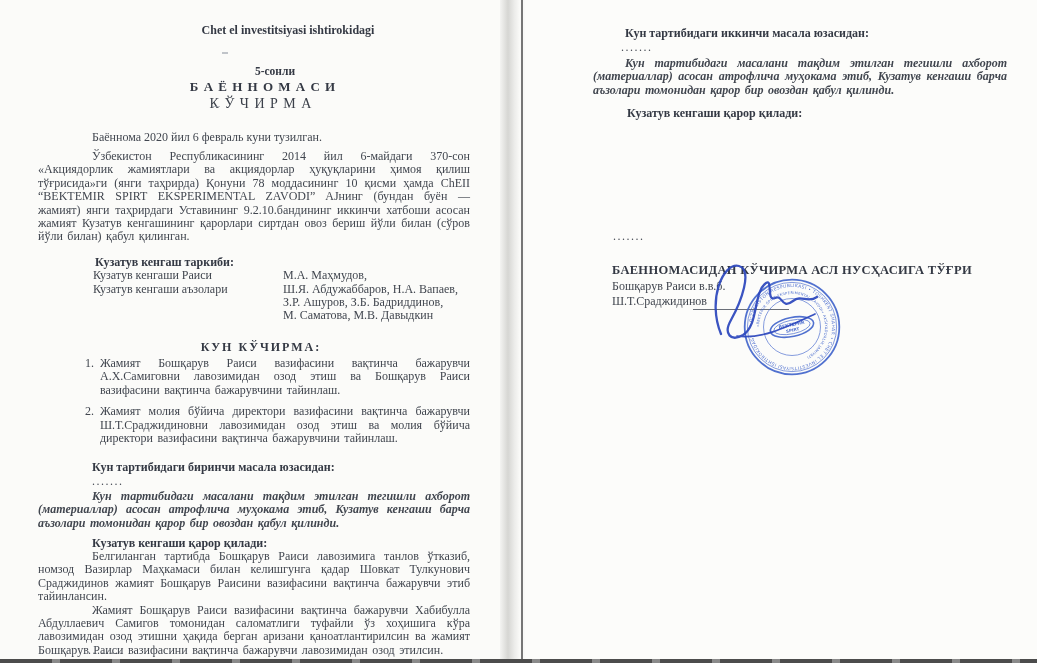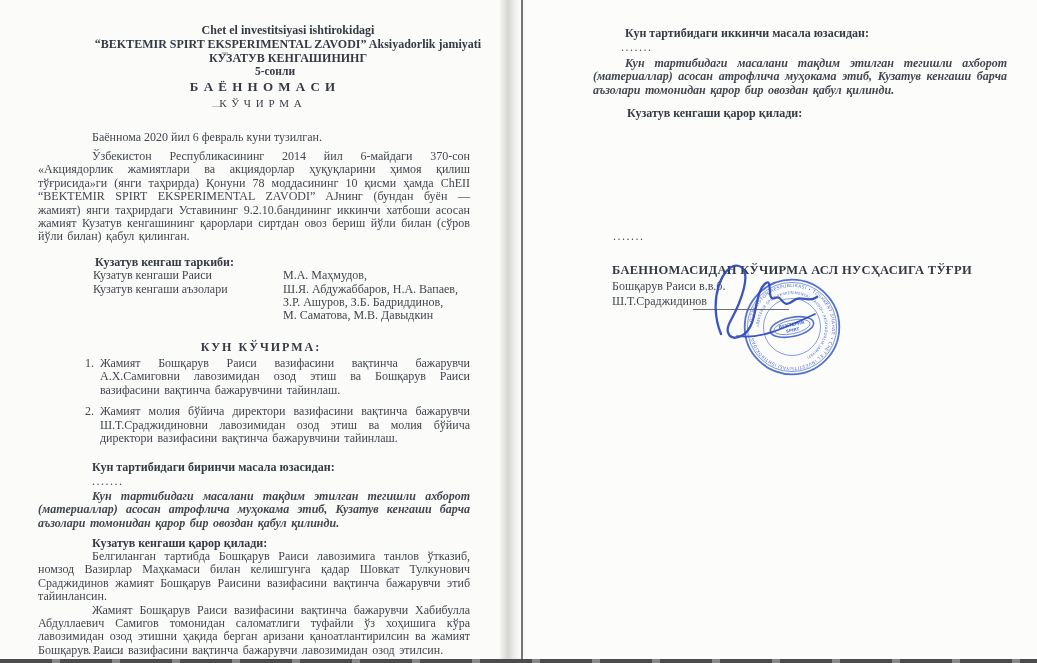"“BEKTEMIR SPIRT EKSPERIMENTAL ZAVODI”" div.blk { html: <div>“BEKTEMIR SPIRT EKSPERIMENTAL ZAVODI” Aksiyadorlik jamiyati</div> -> none }
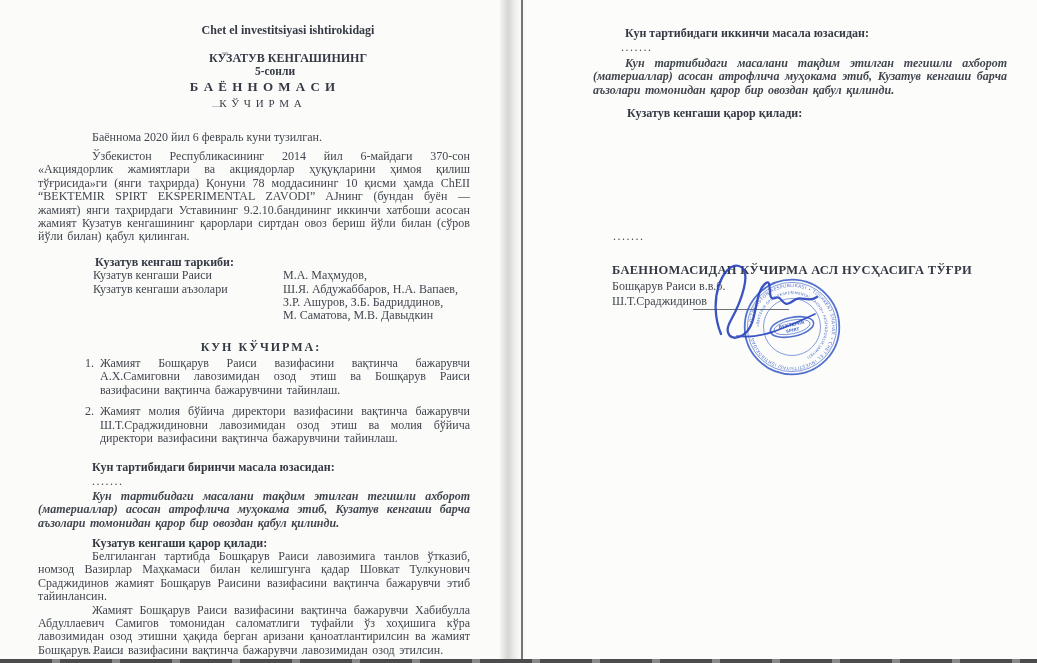"КУЗАТУВ КЕНГАШИНИНГ" div.blk { html: <div>КУЗАТУВ КЕНГАШИНИНГ</div> -> none }
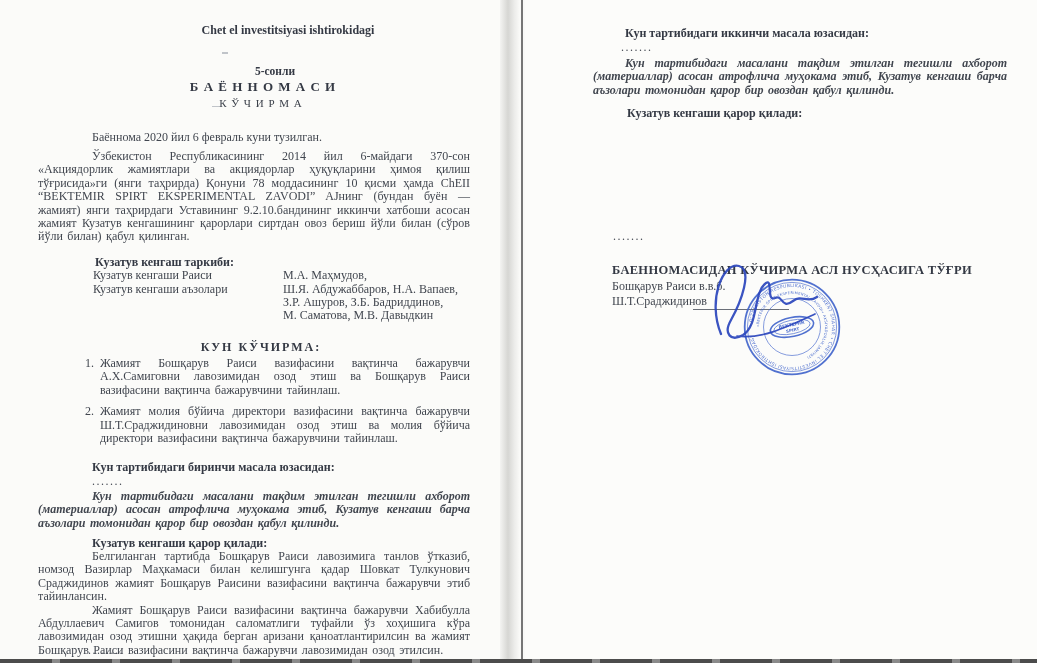"К Ў Ч И Р" .hdr-copy { font-size: 11px -> 14px }
